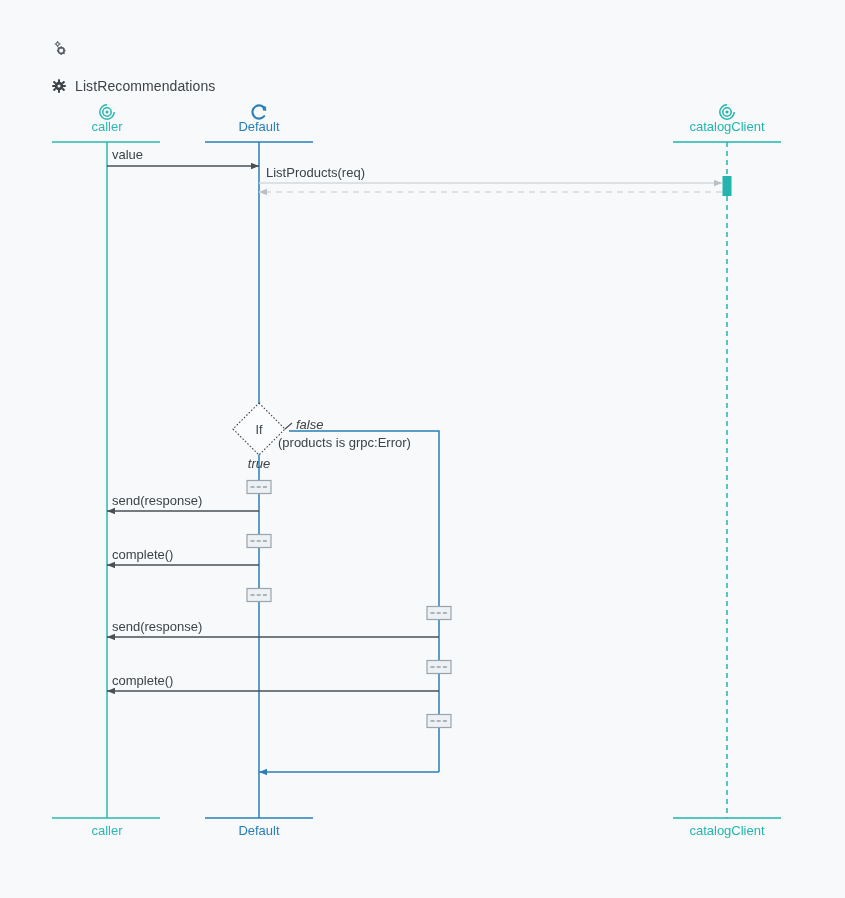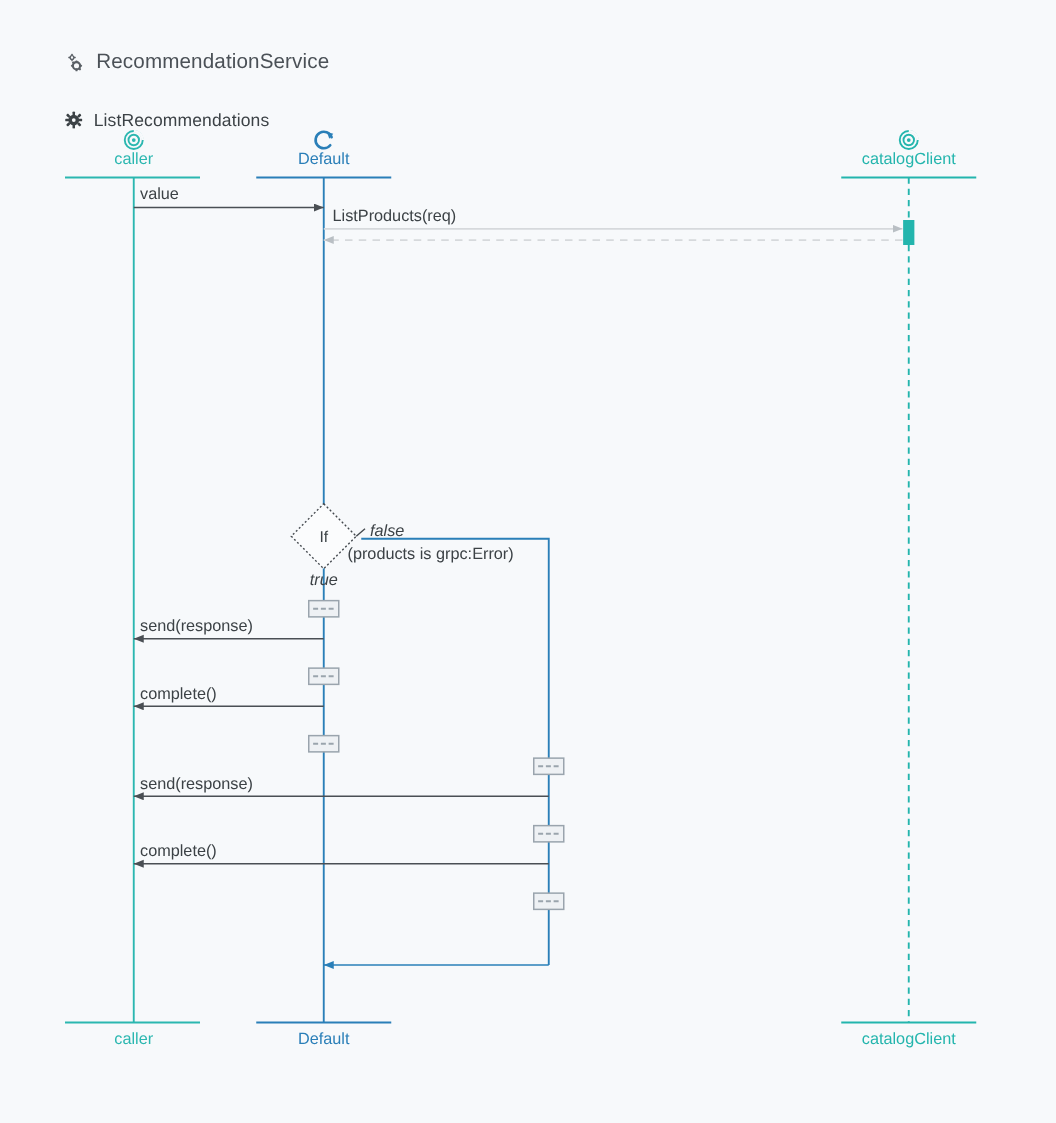"RecommendationService" span.service-title { html: <span>RecommendationService</span> -> none }
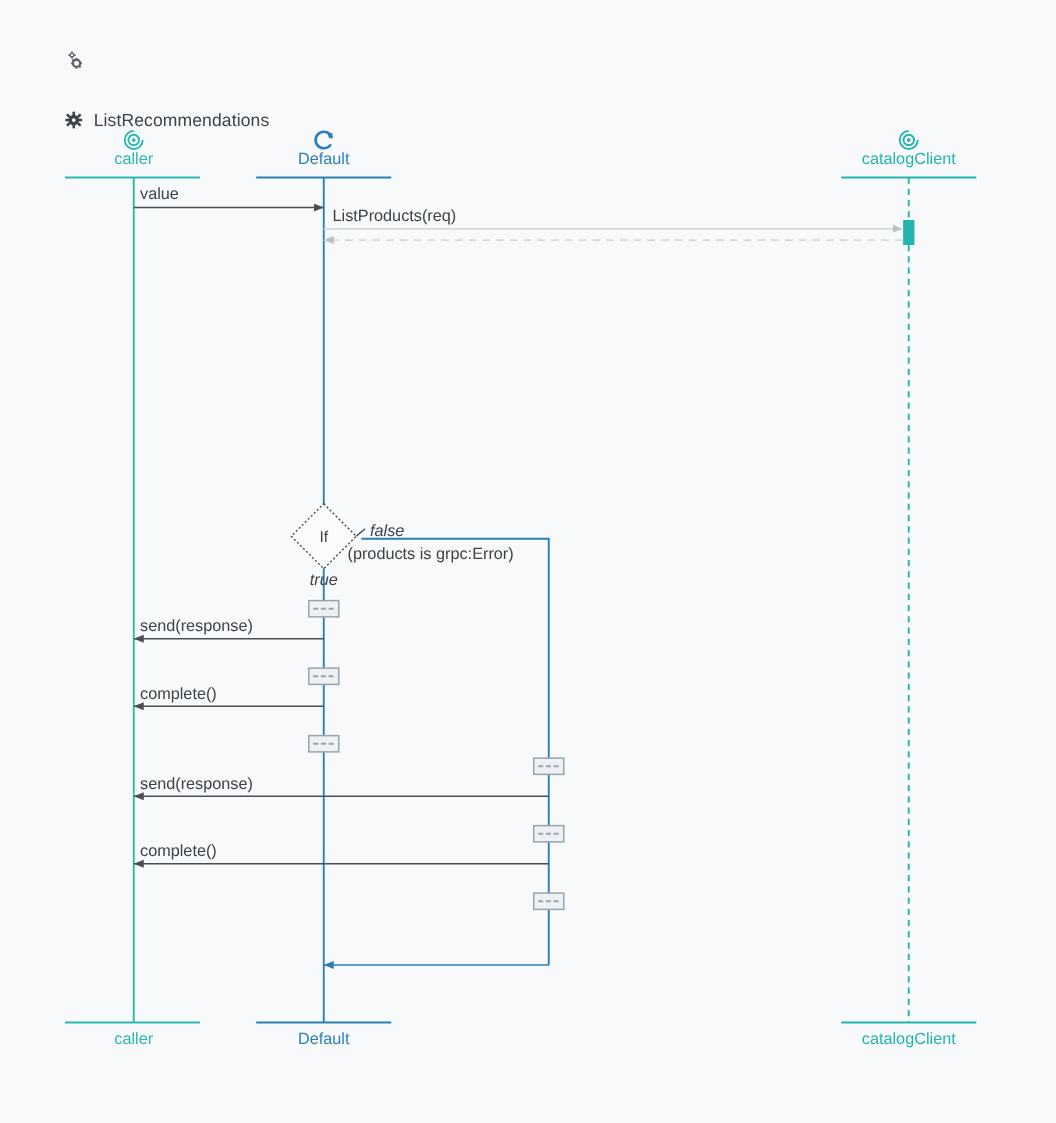"ListRecommendations" #method-title-row { top: 88px -> 78px }
